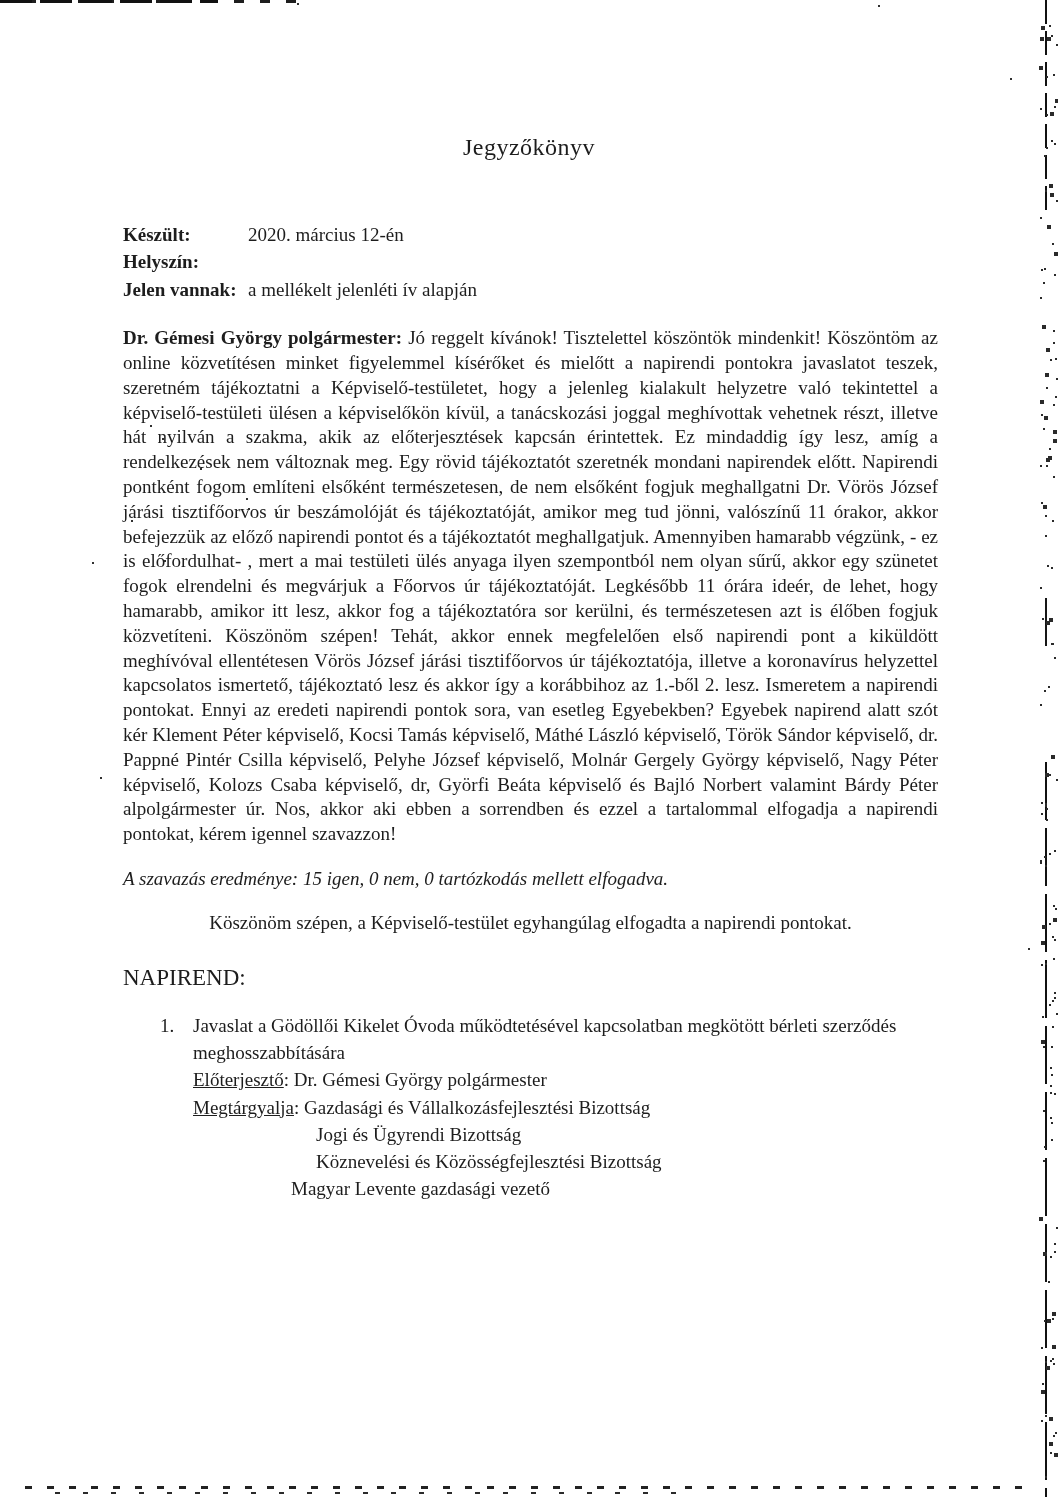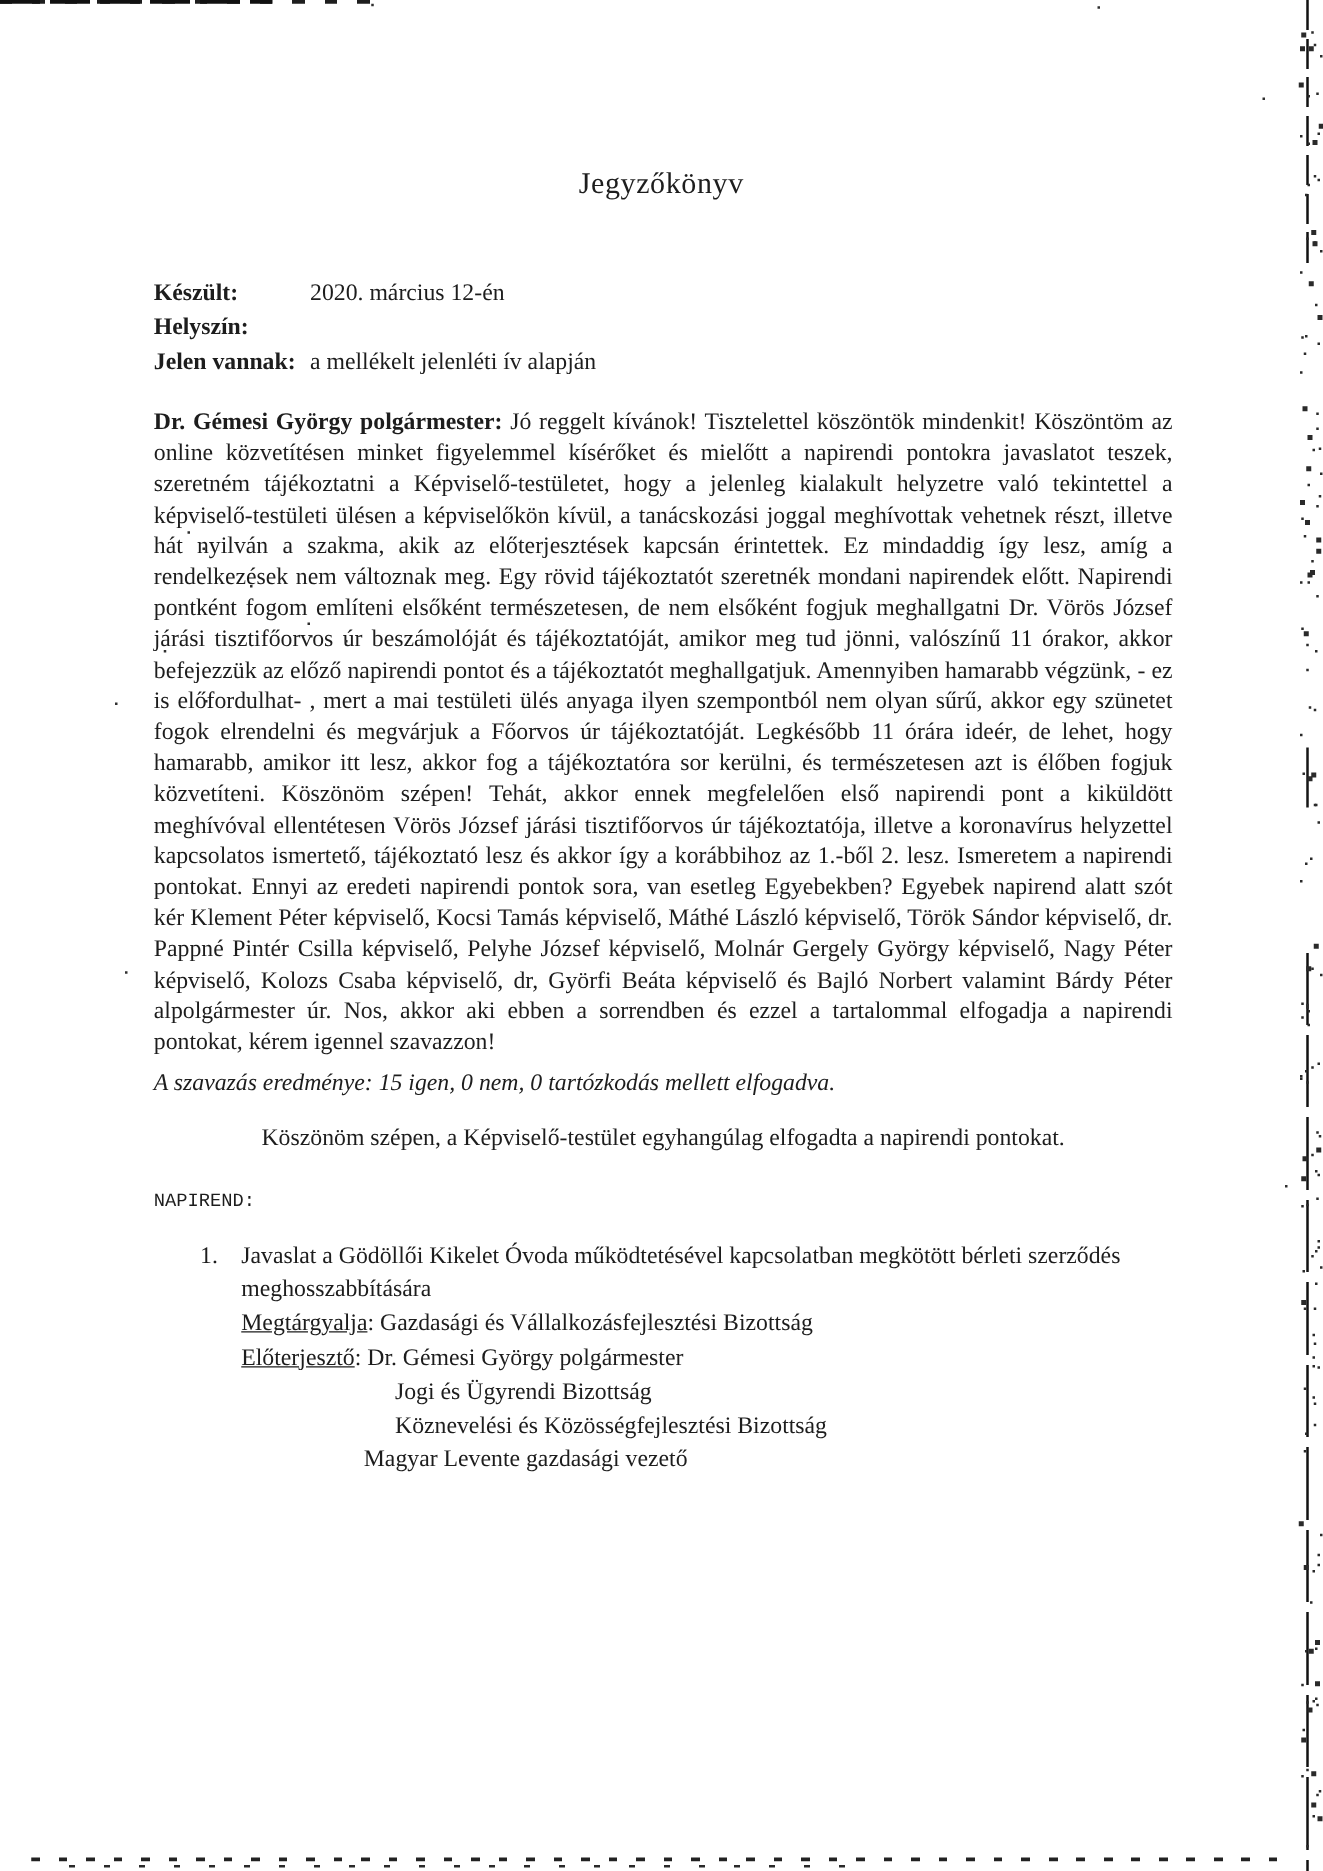"A szavazás eredménye: 15 igen," .vote { margin: 9px 0 0 123px -> 21px 0 0 123px }
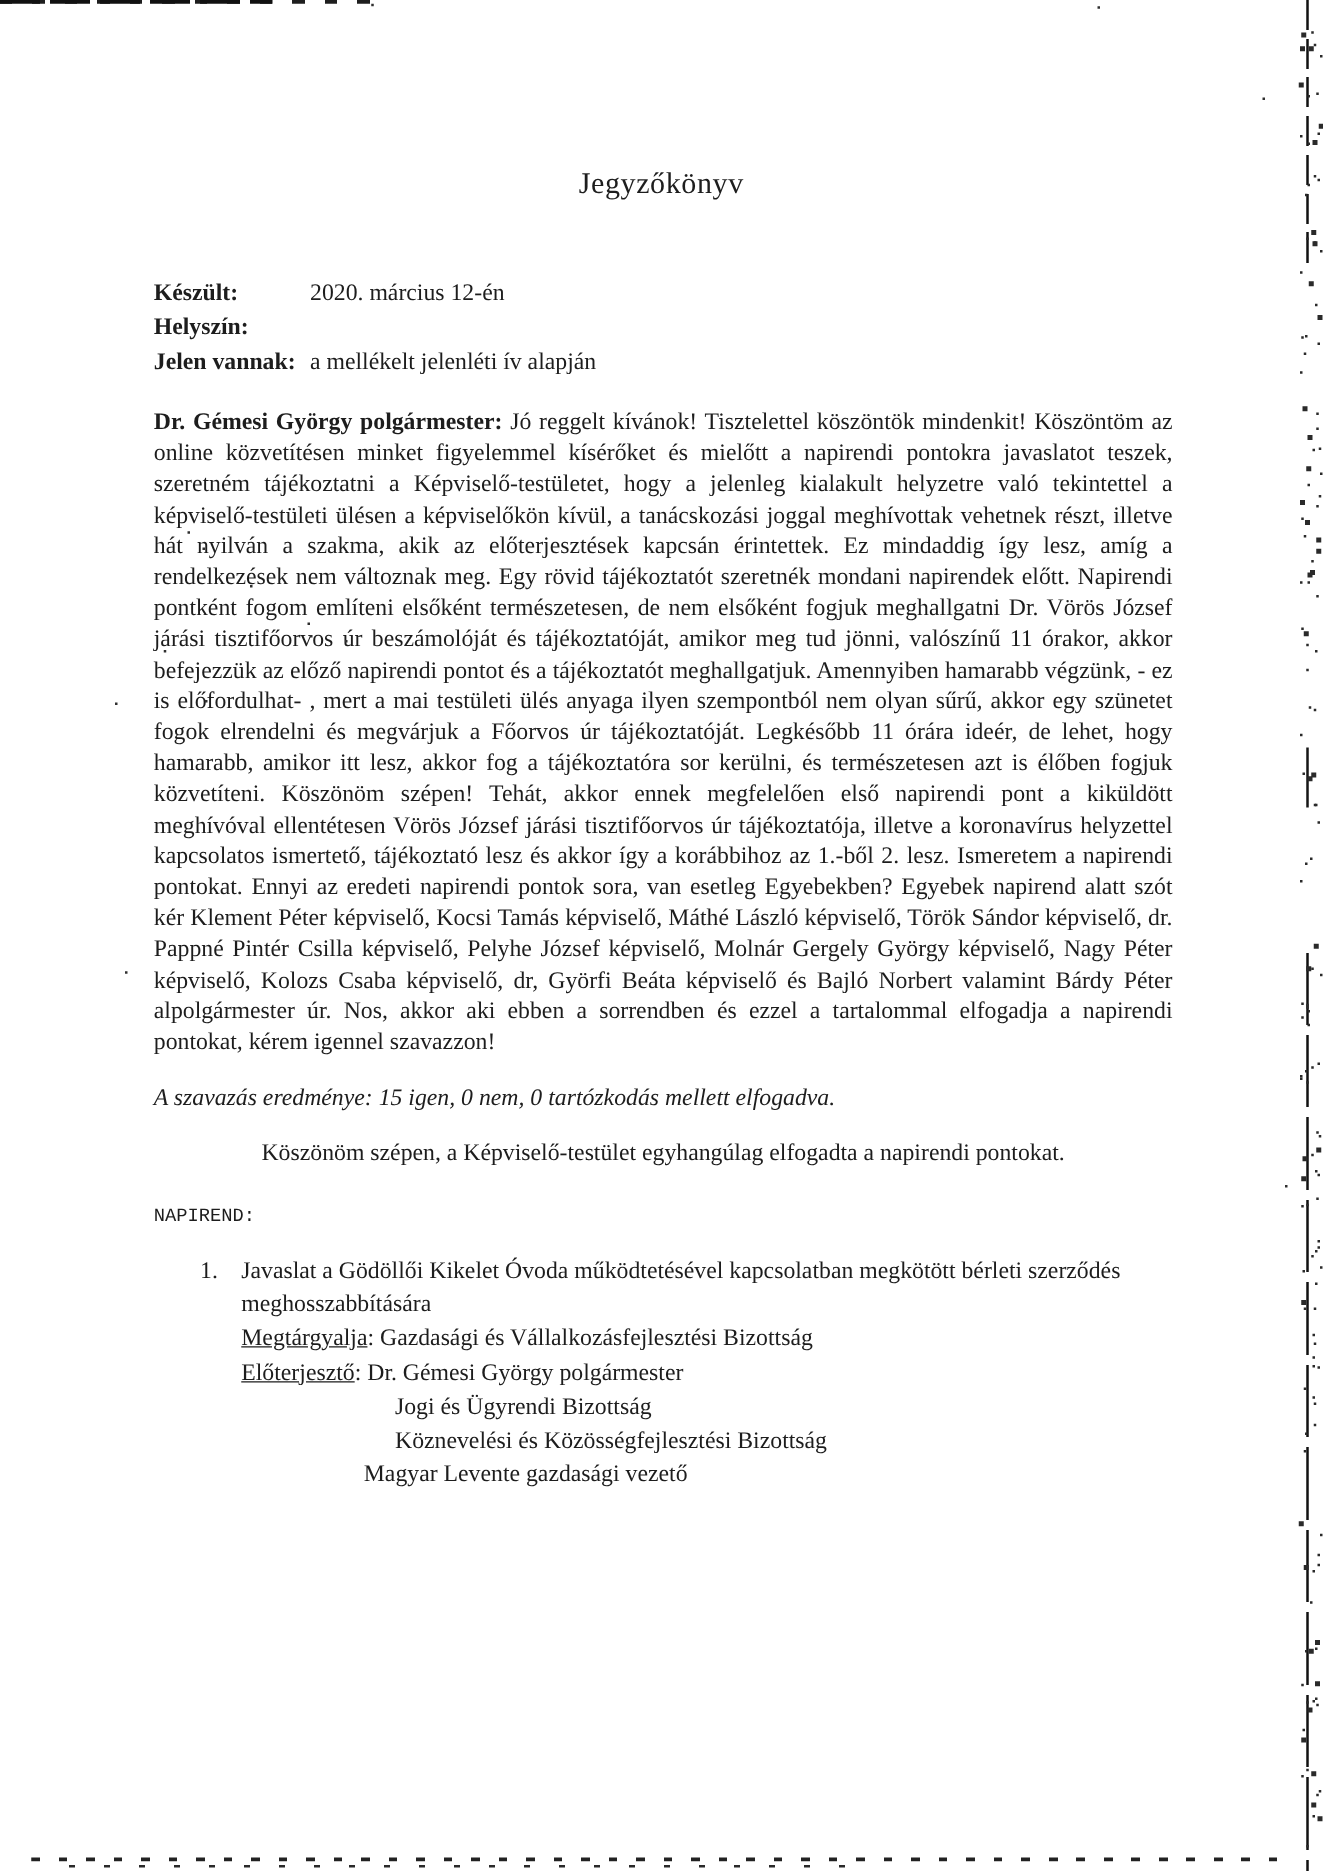"NAPIREND:" .napirend { font-family: Liberation Mono, monospace -> none; font-size: 15px -> 23px }
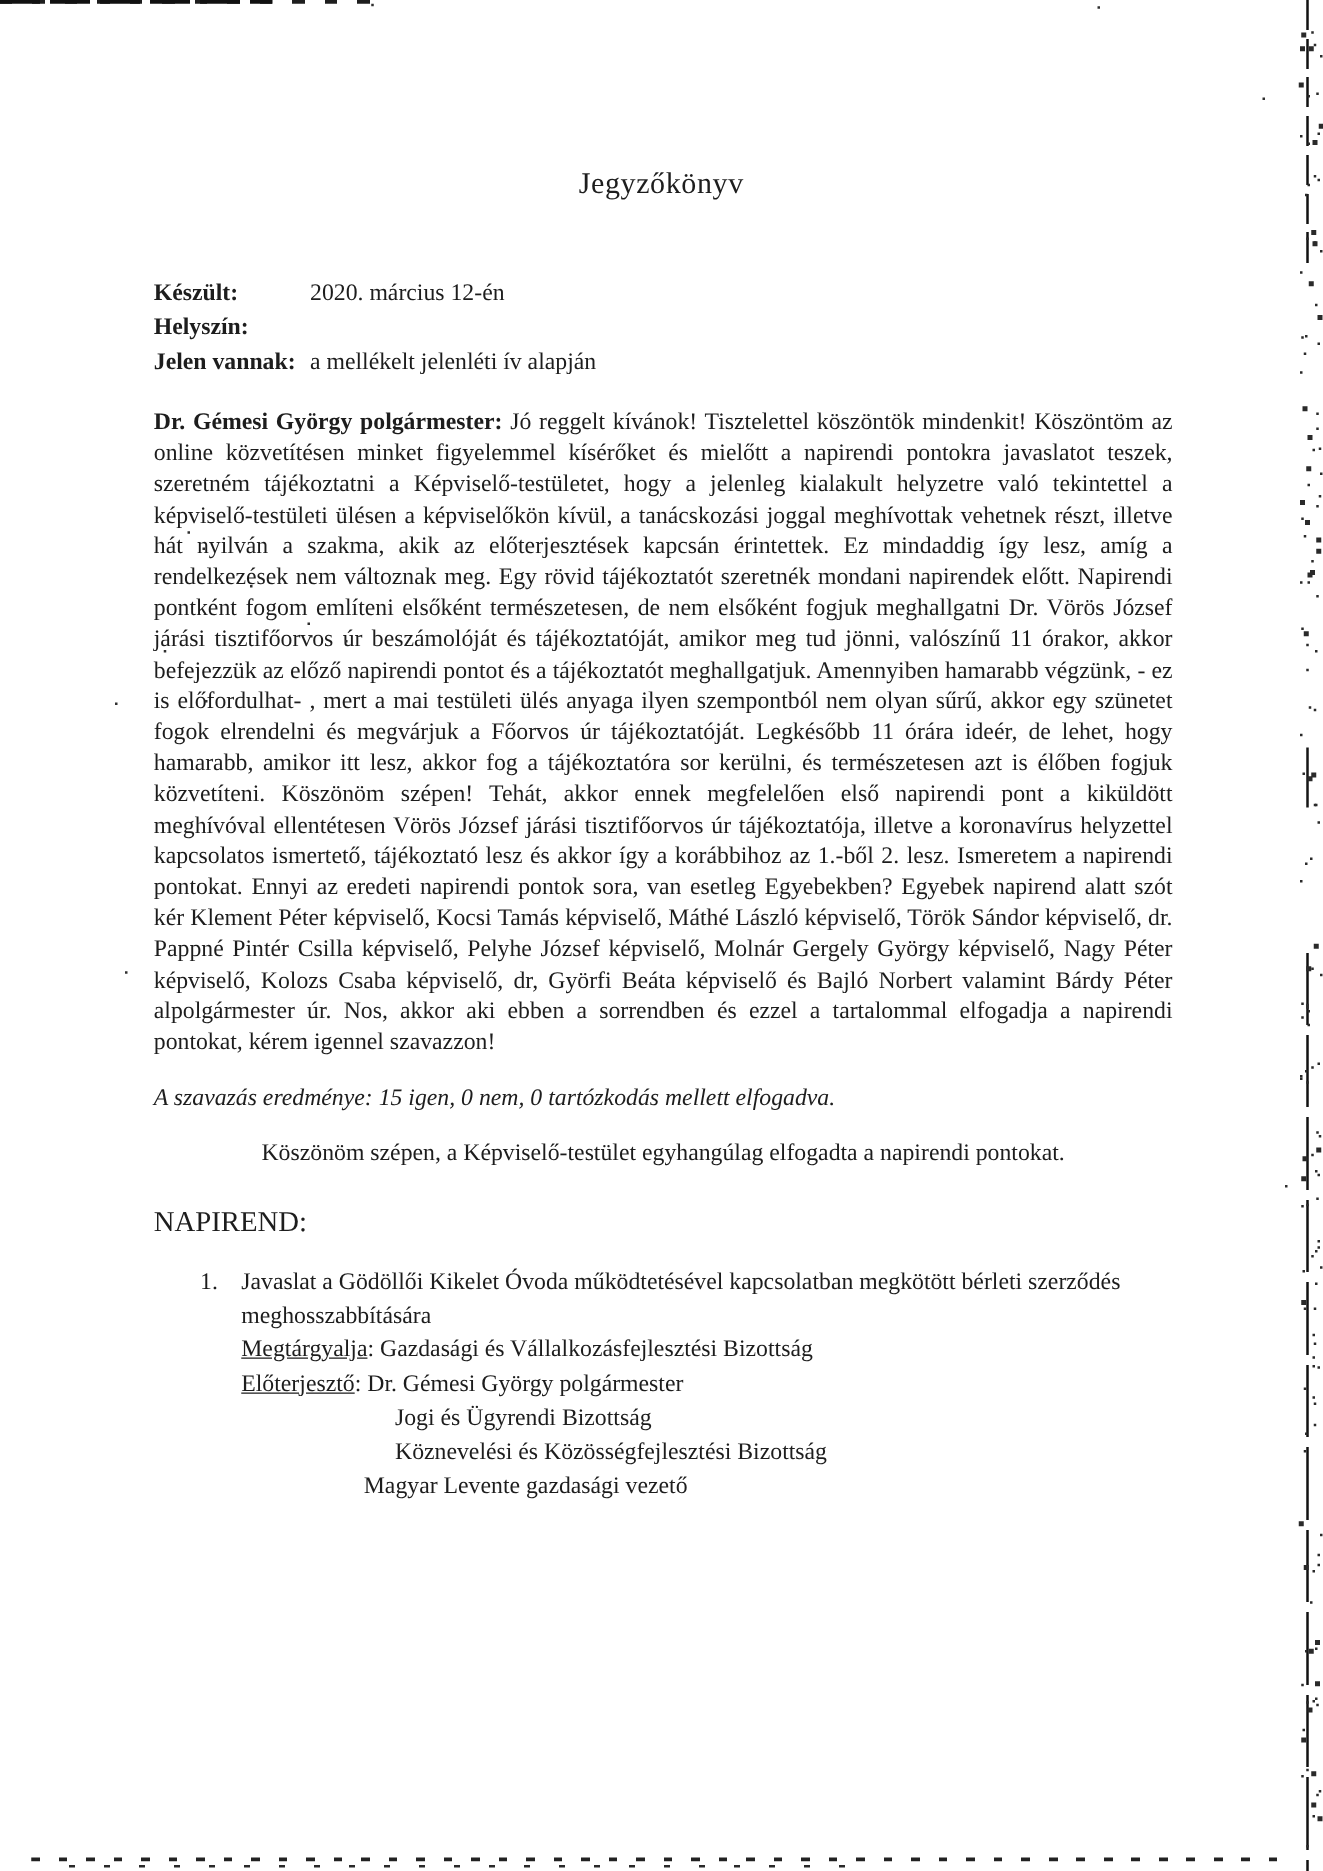"Megtárgyalja: Gazdasági és" div { order: before "Előterjesztő: Dr. Gémesi György" -> after "Előterjesztő: Dr. Gémesi György" }
